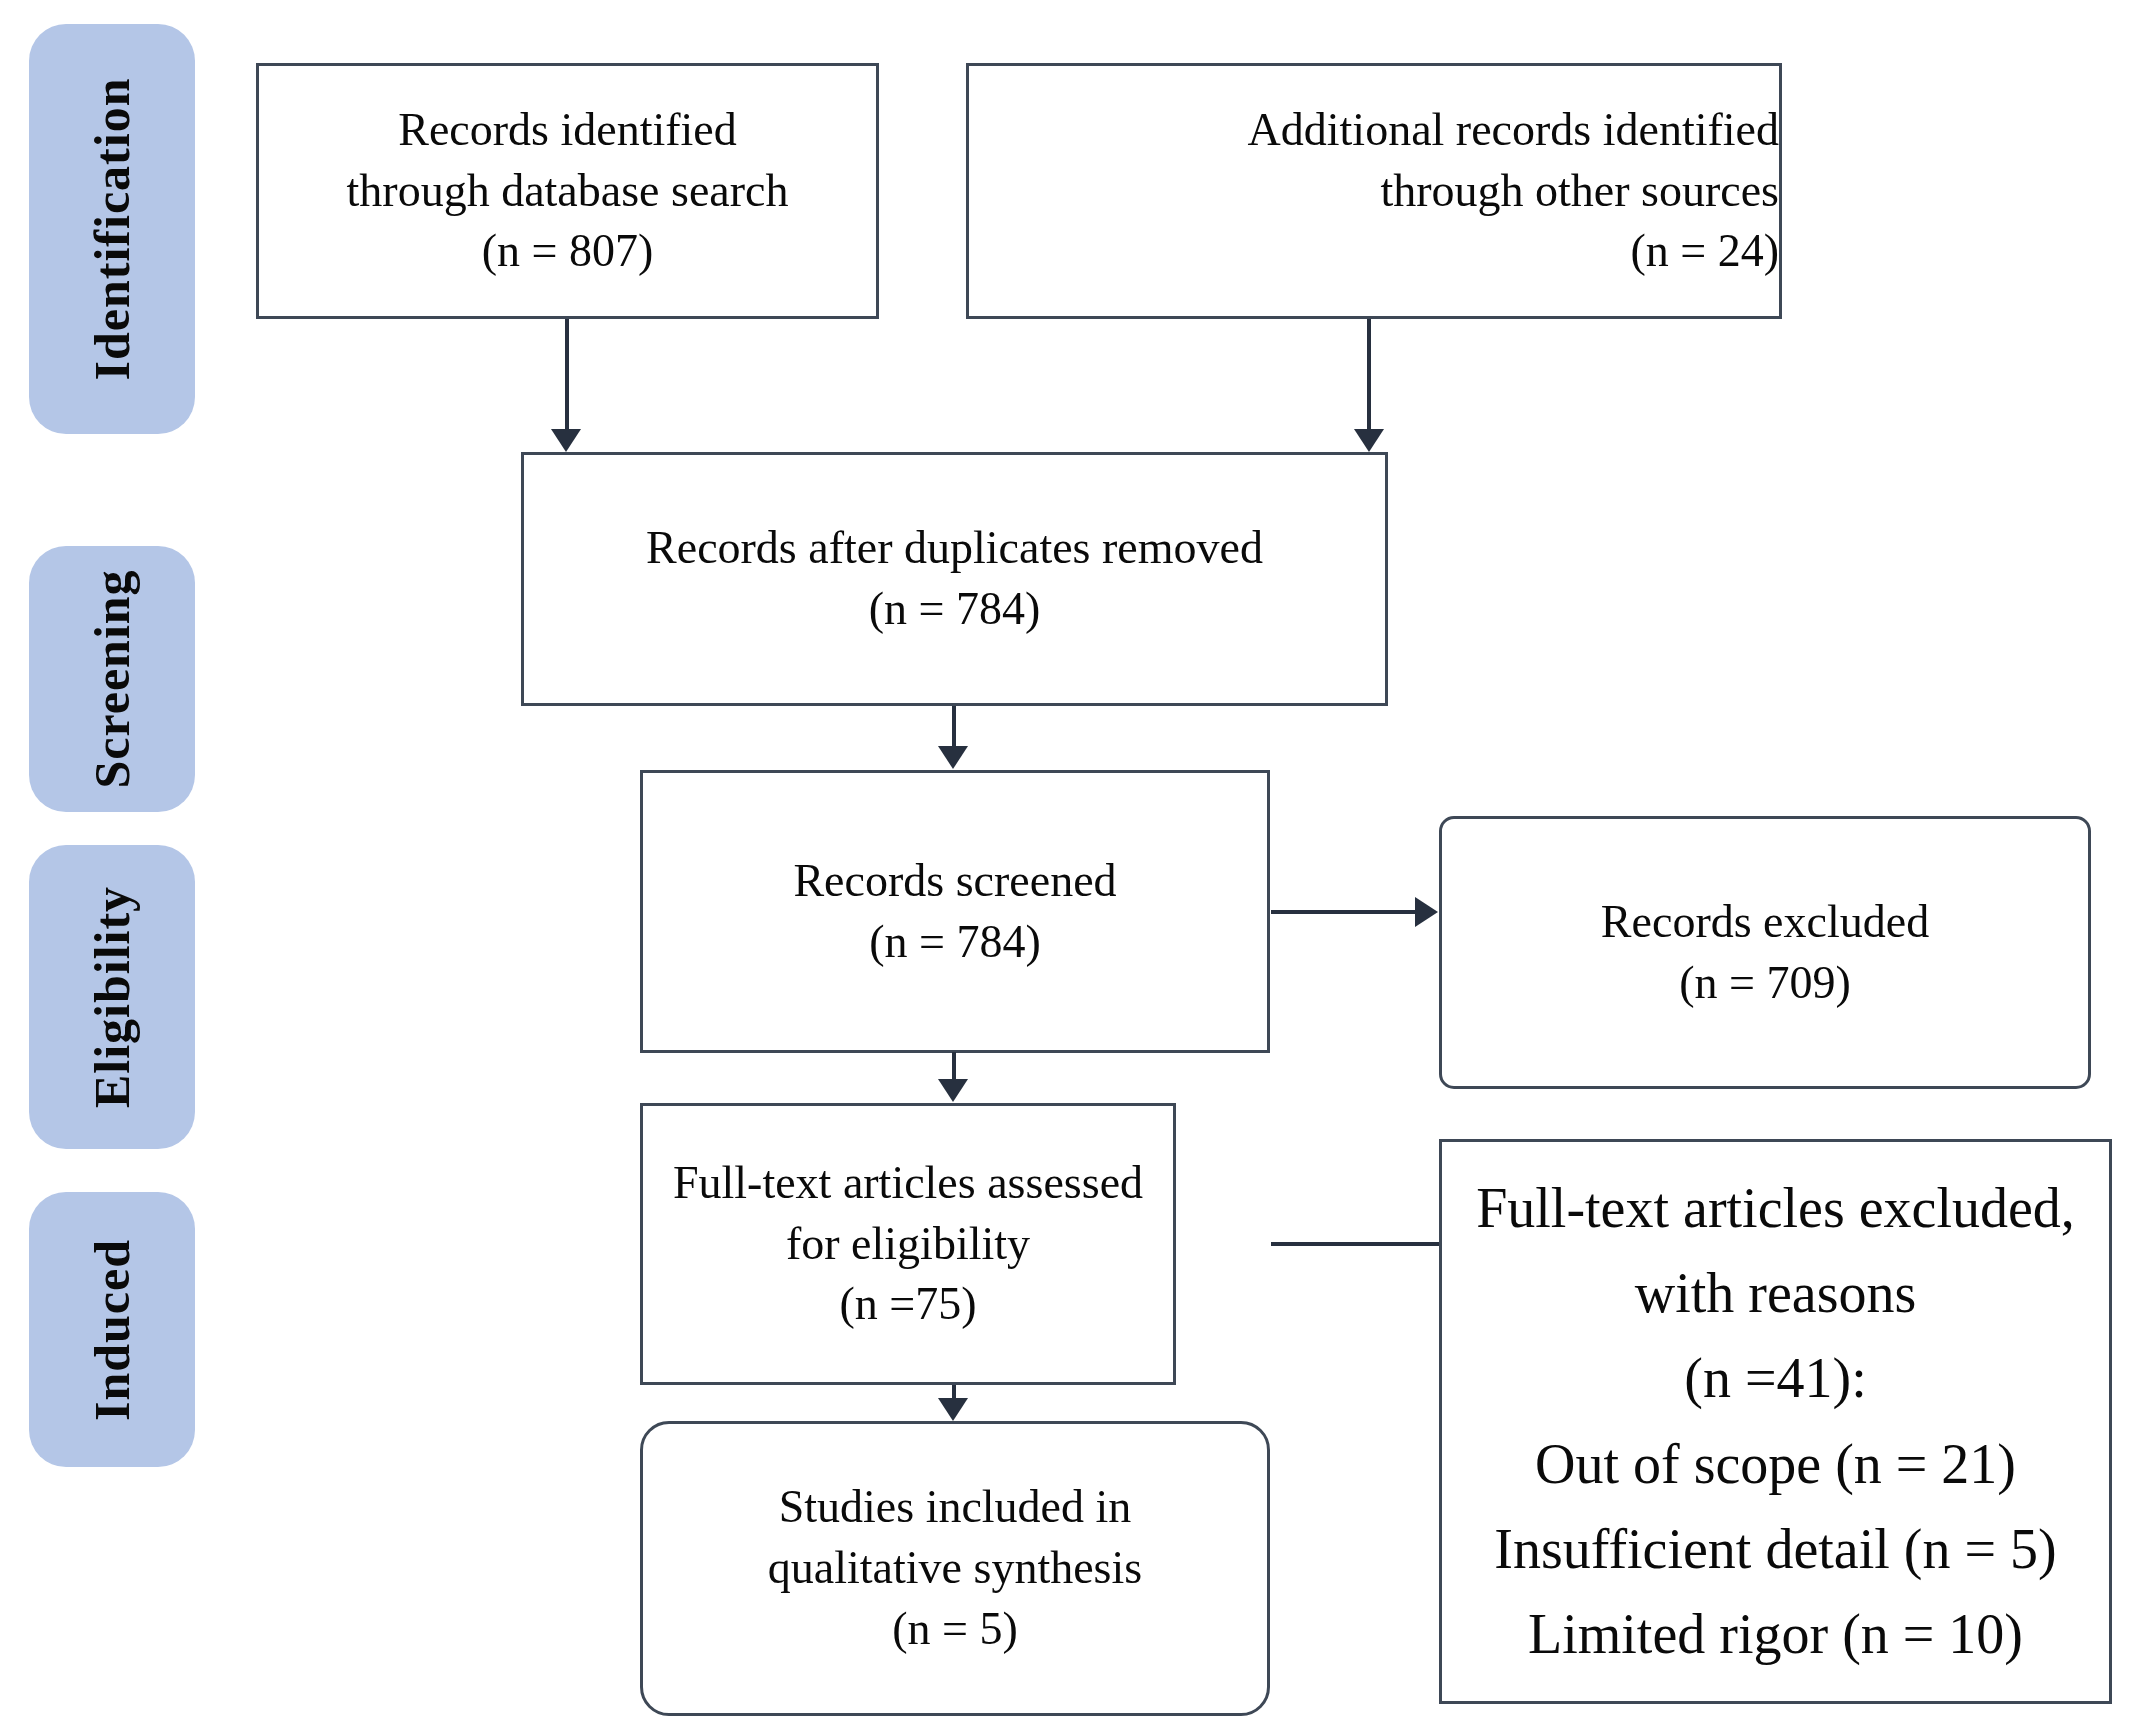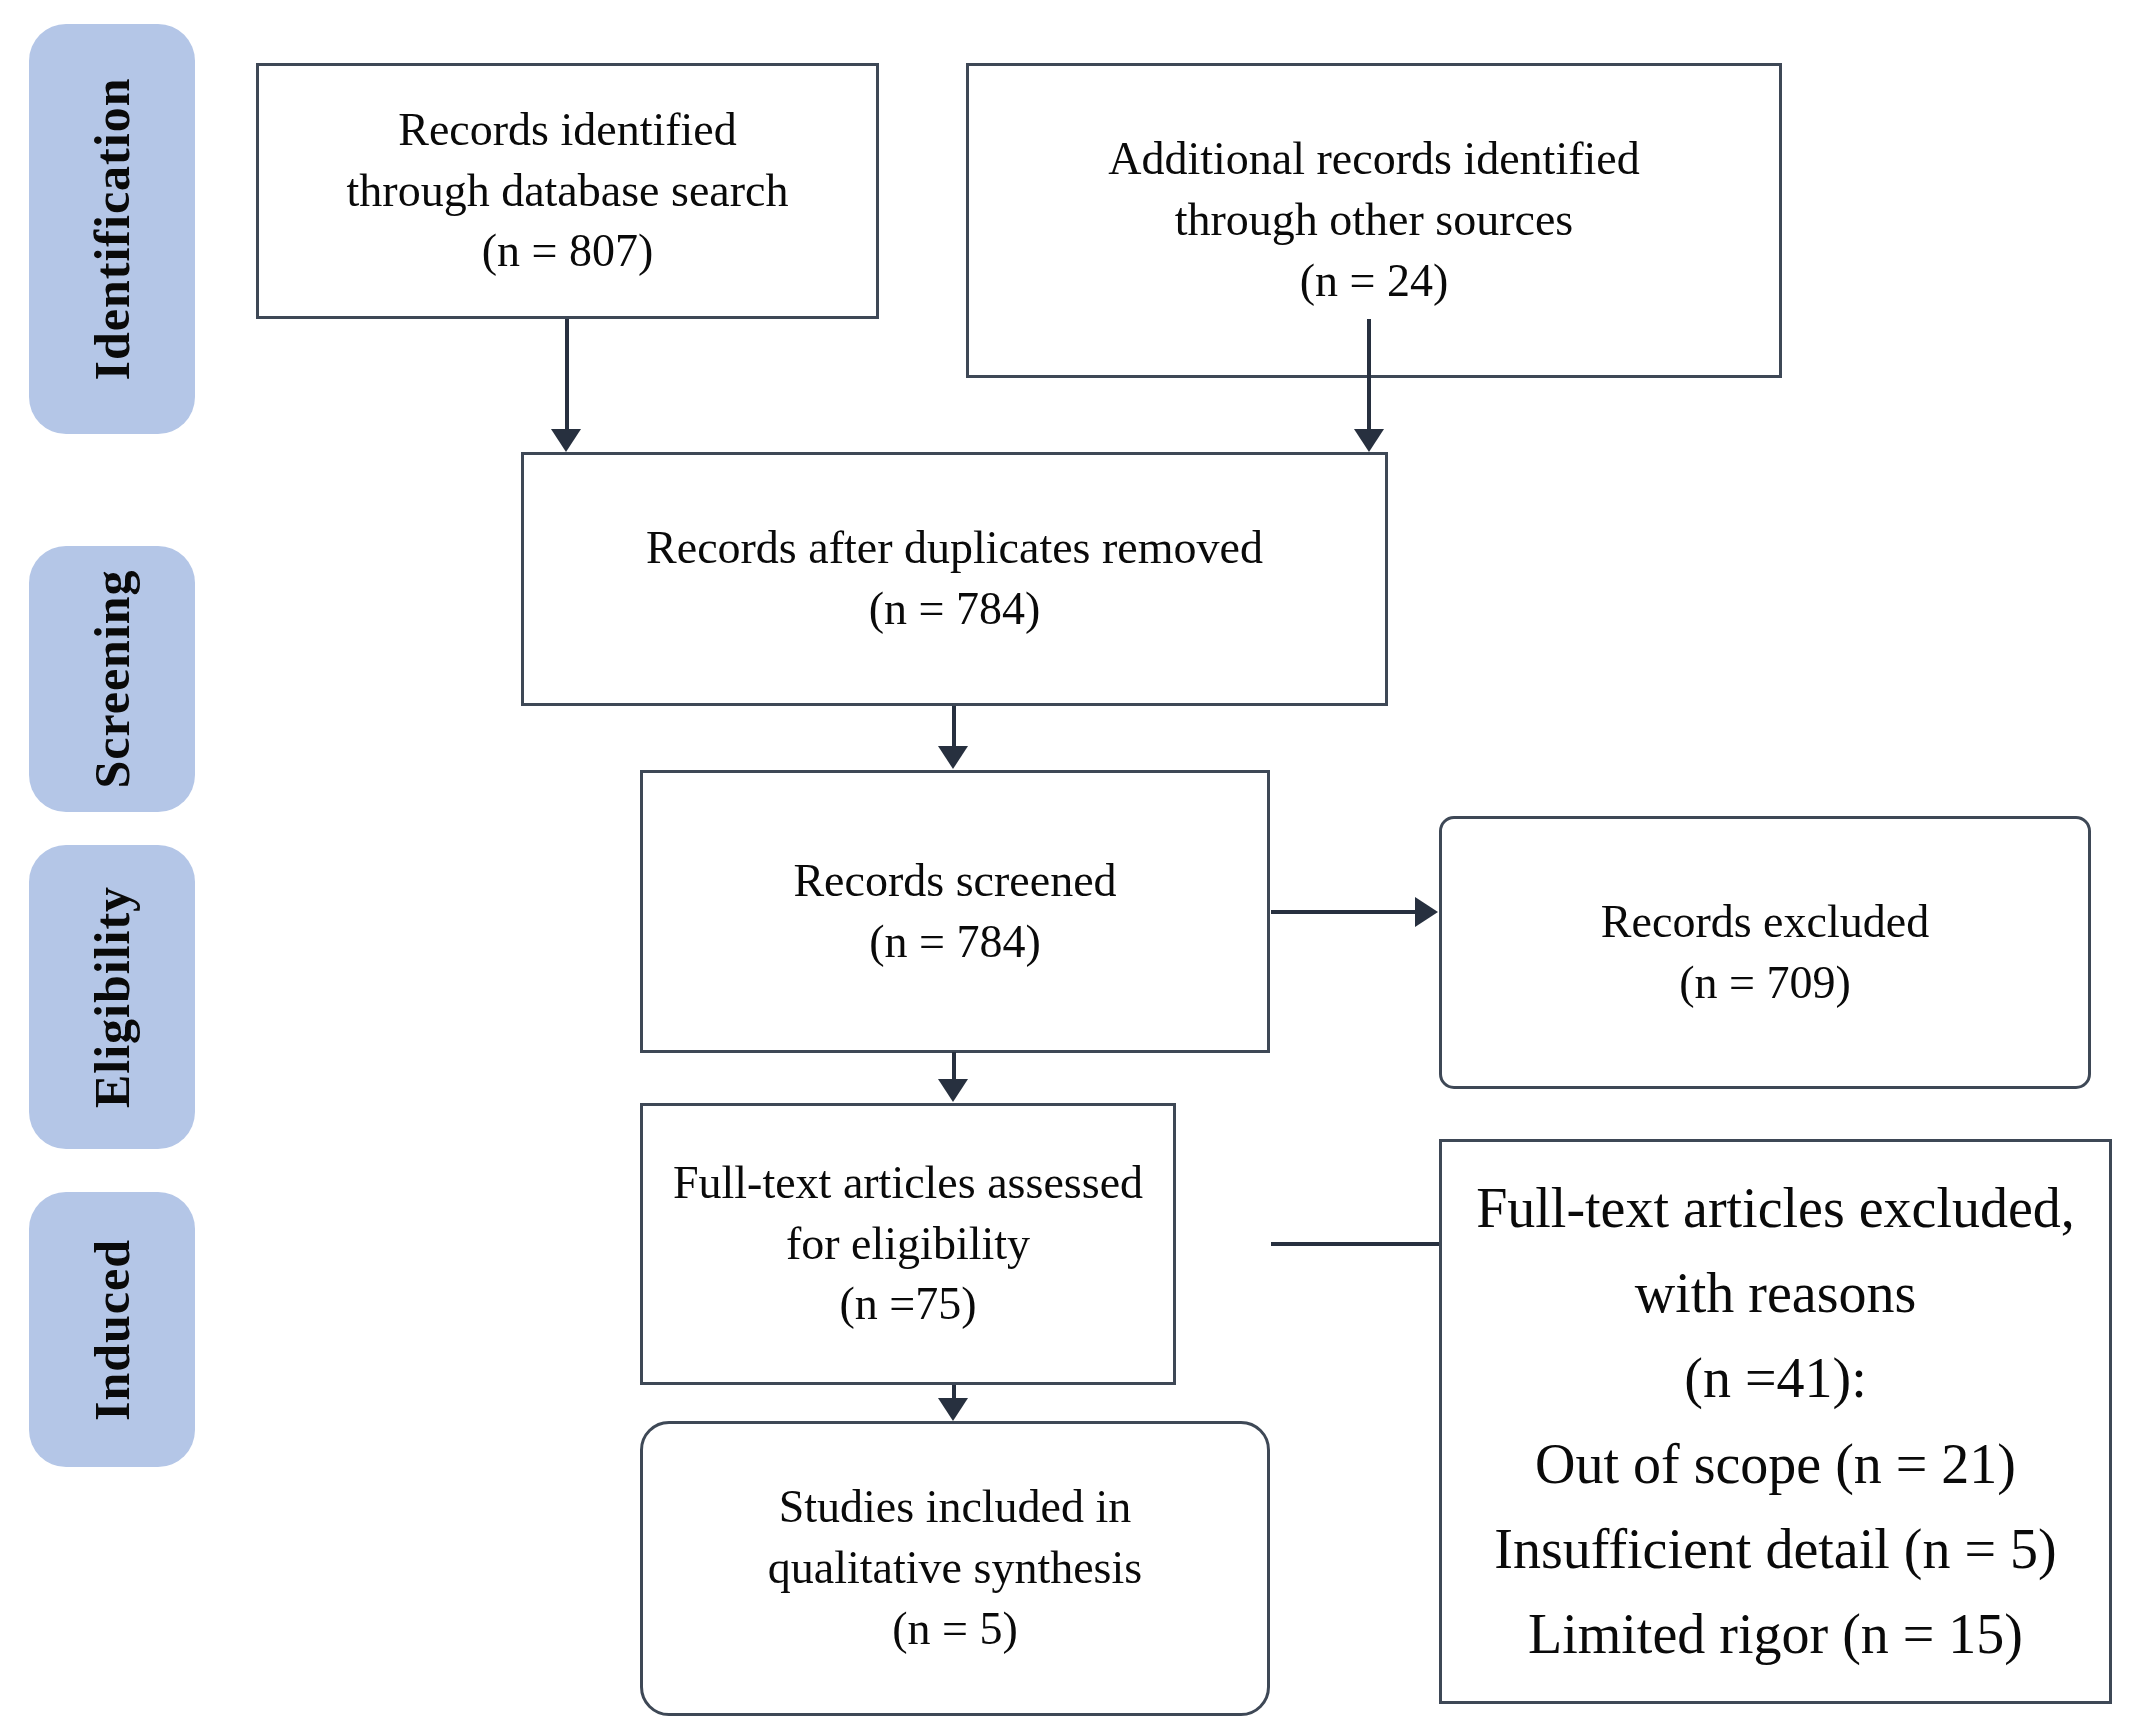"Additional records identified" div.fbox { align-items: none -> flex-end; height: 315px -> 256px }
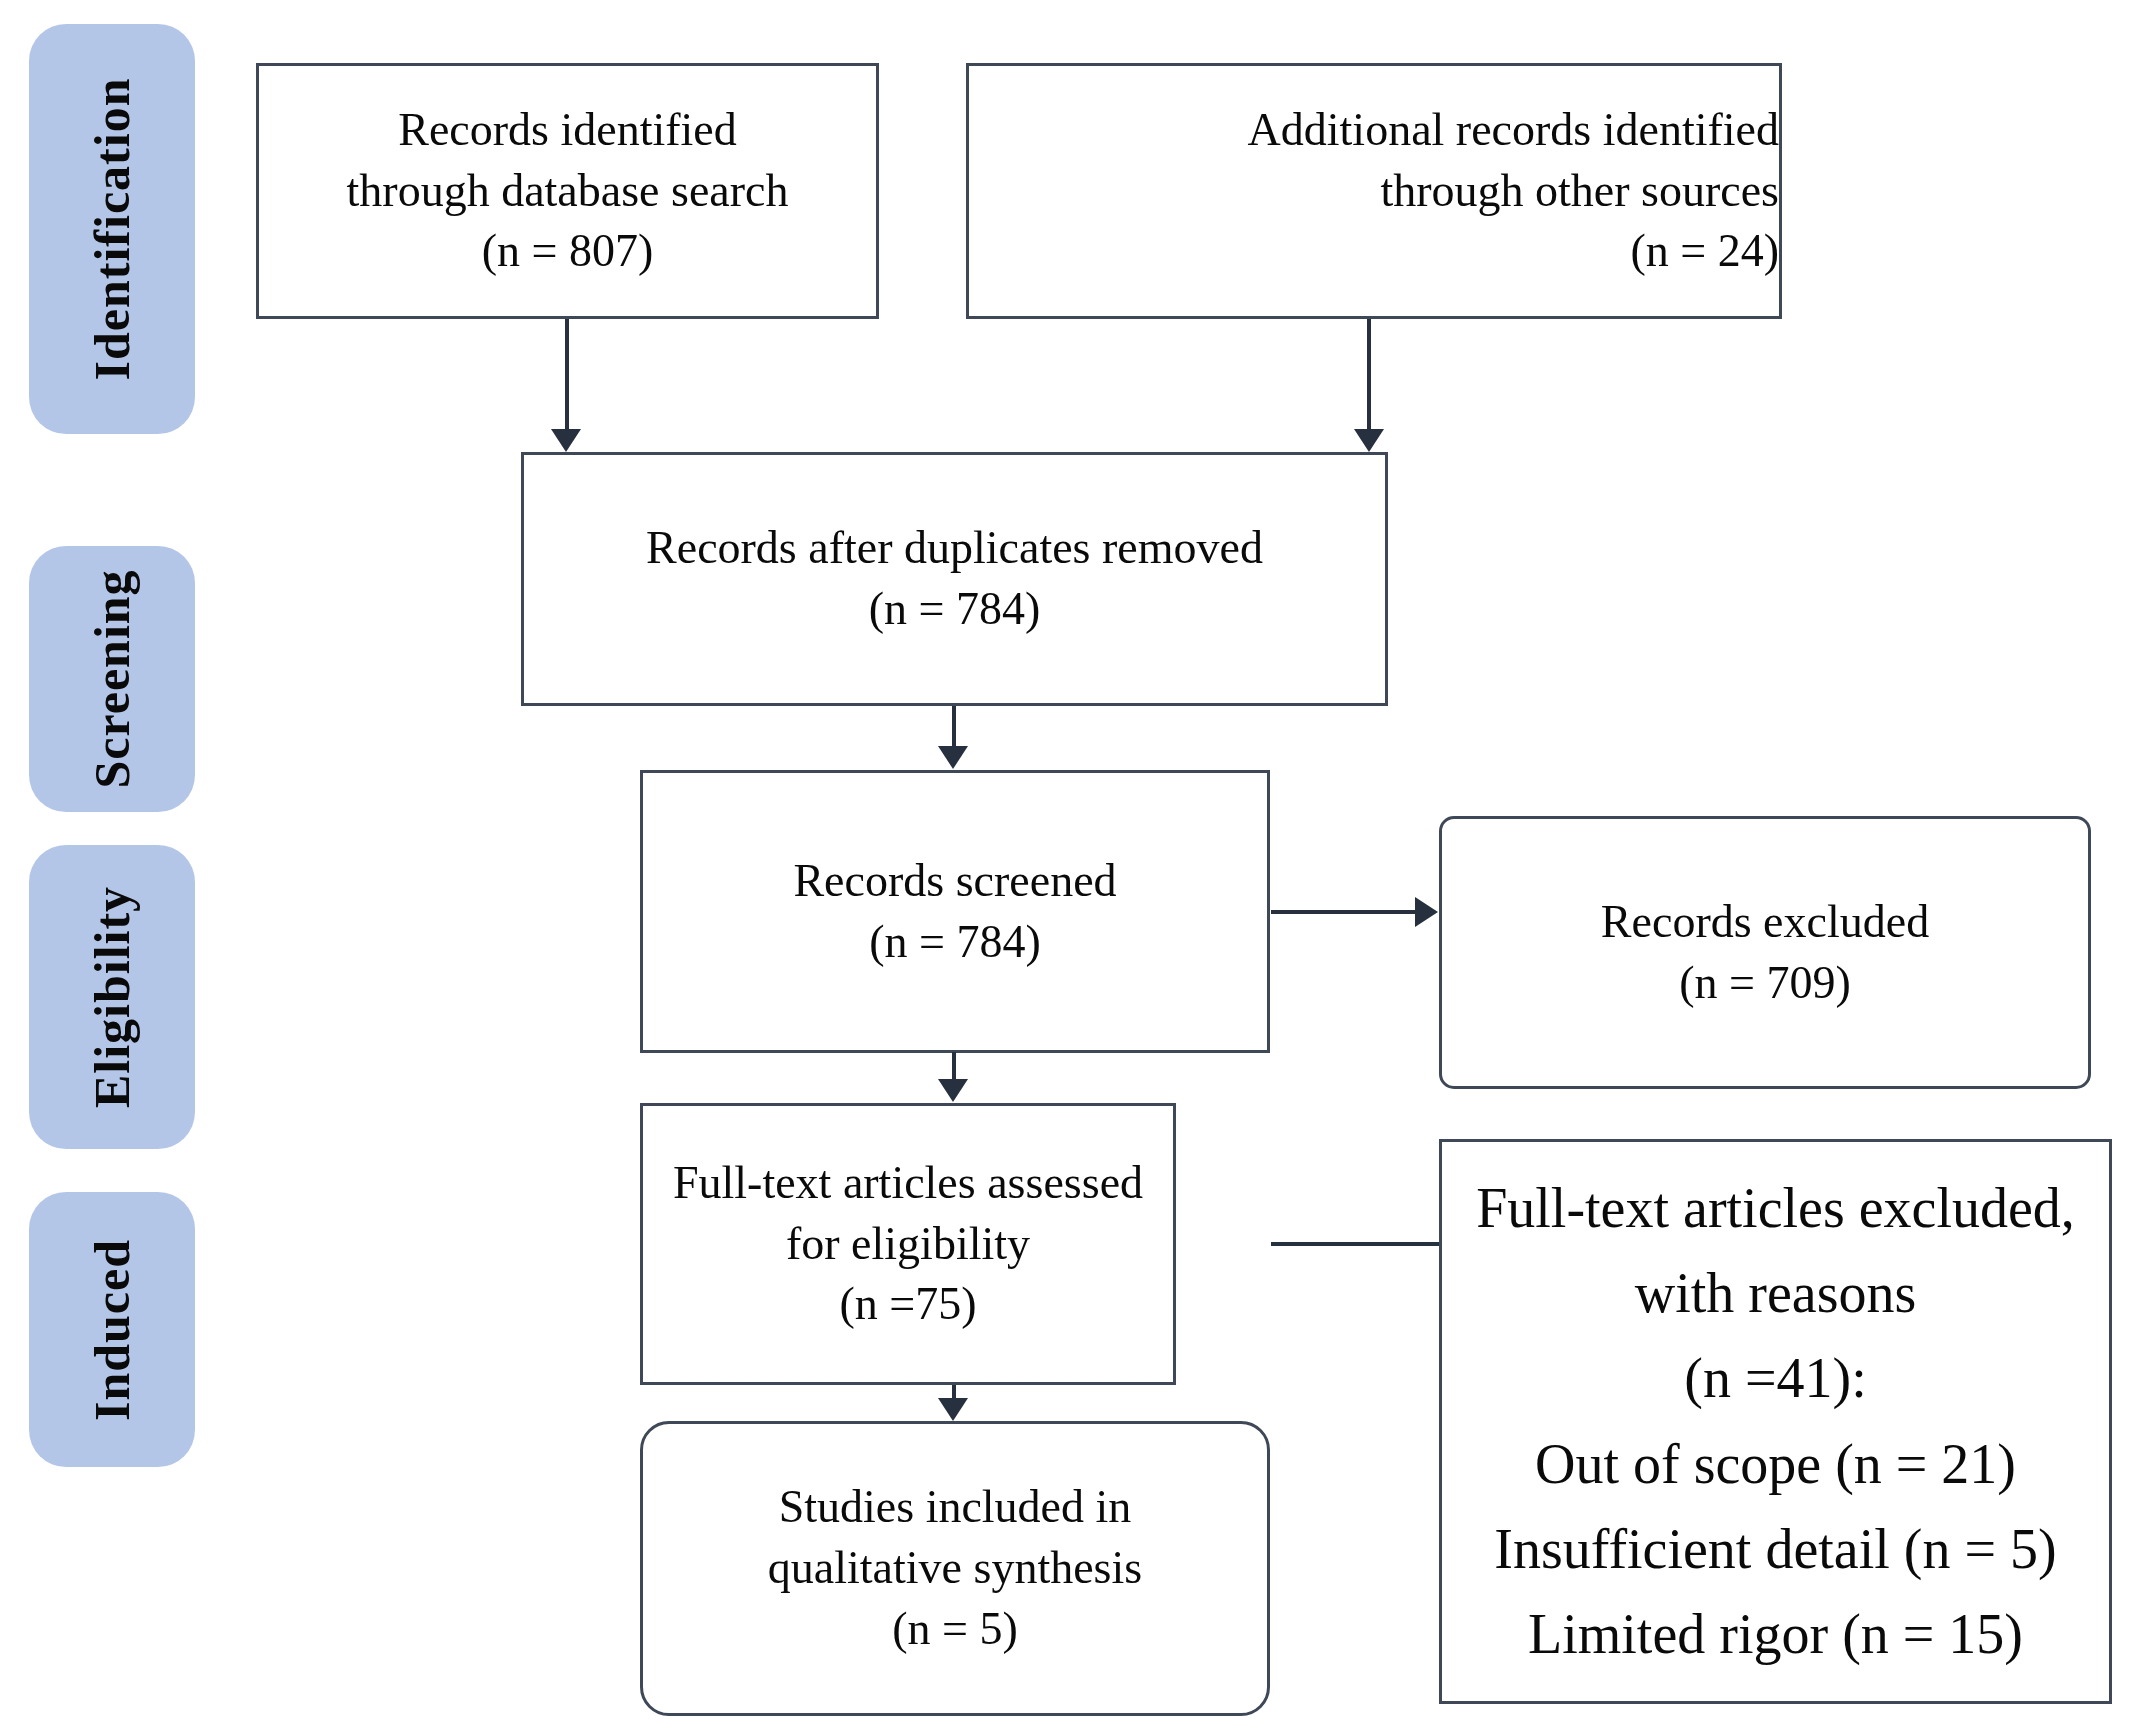"Limited rigor (n = 15)" div.bline { text: 15 -> 10 }
